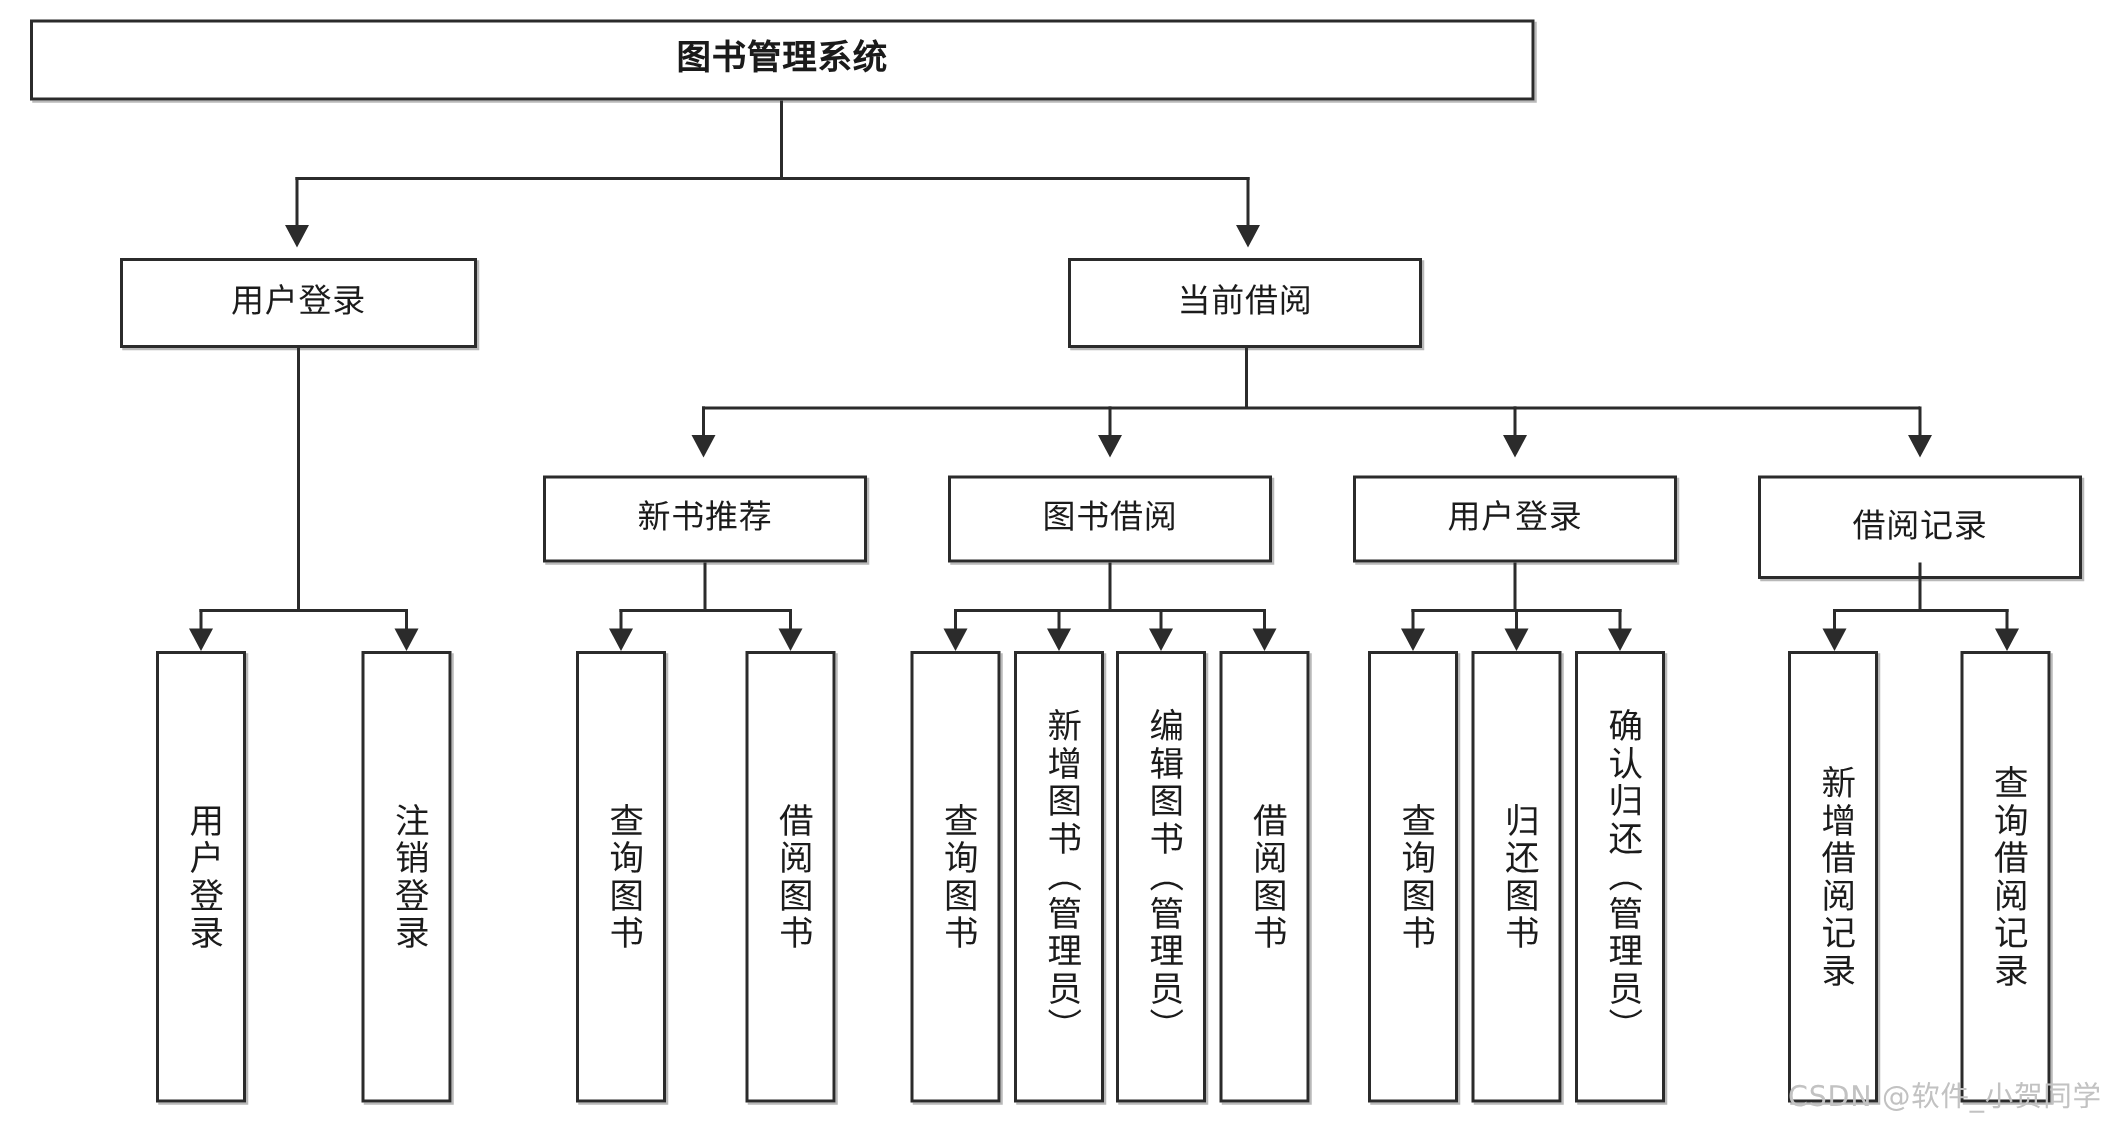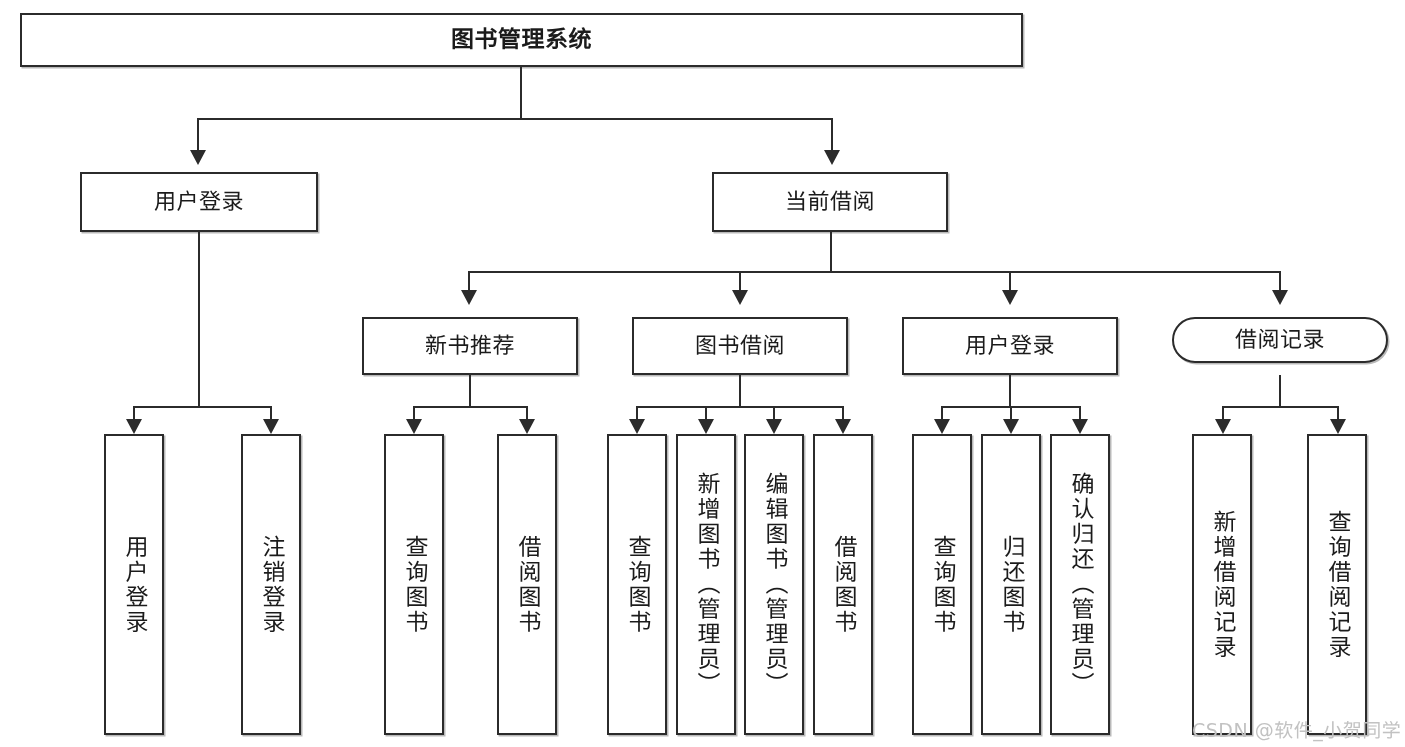"借阅记录" div.node { border-radius: 26px -> none; height: 46px -> 69px }
